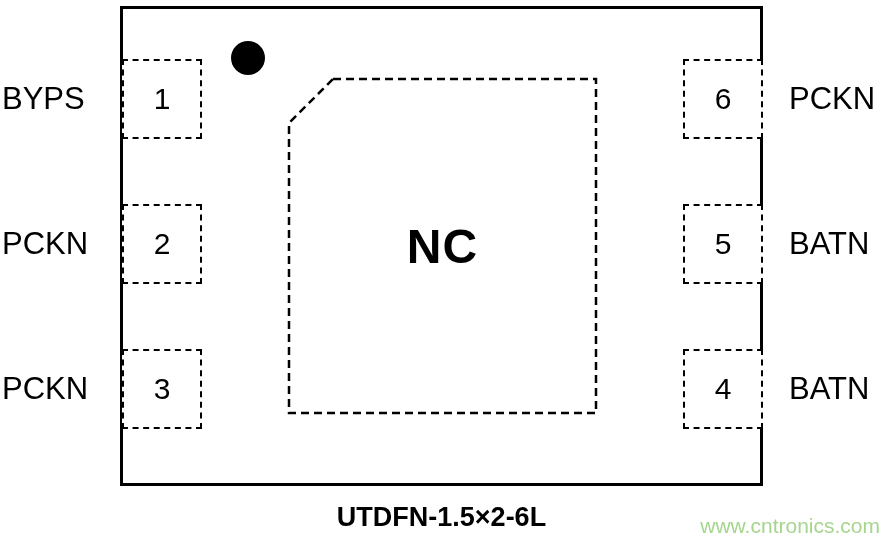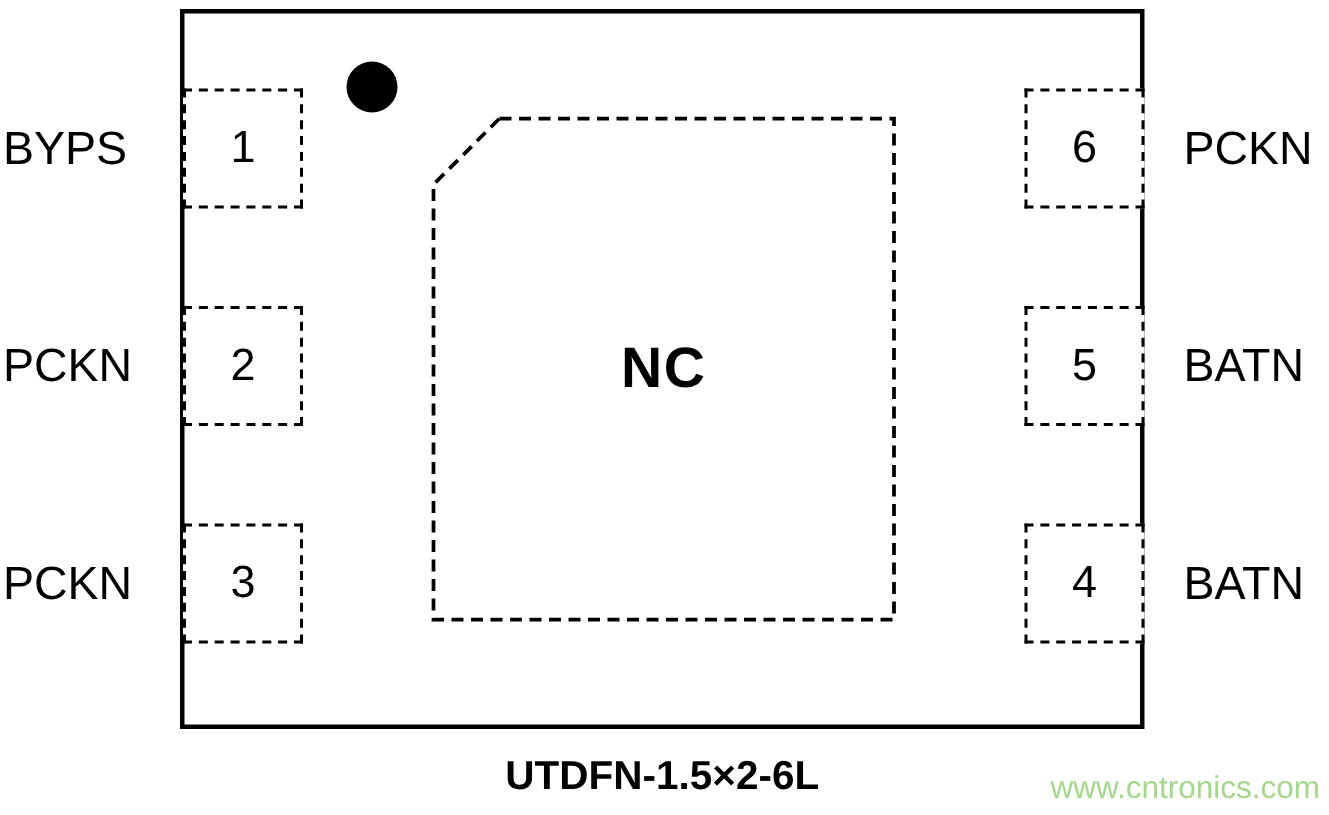"NC" .nc-label { font-size: 38px -> 48px }
